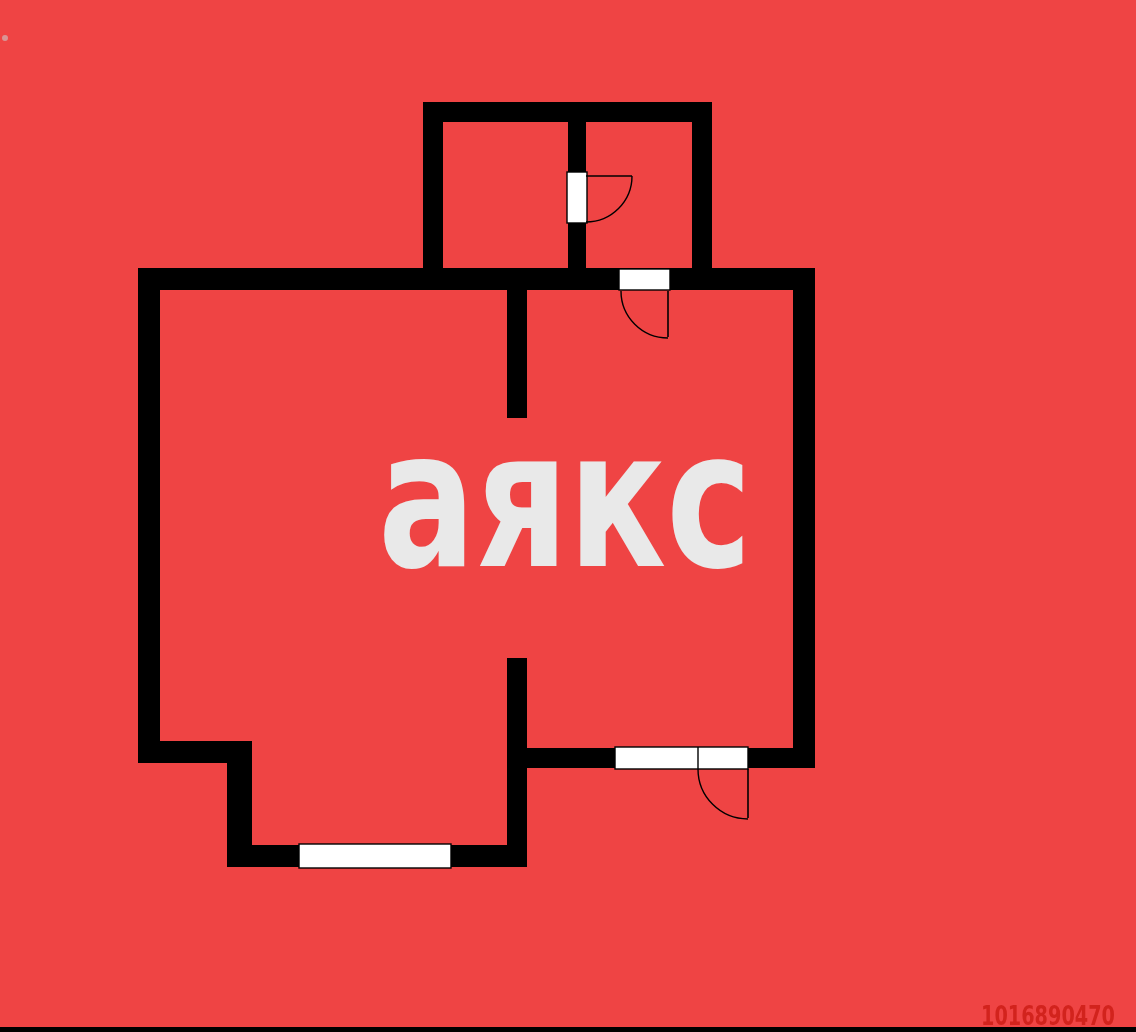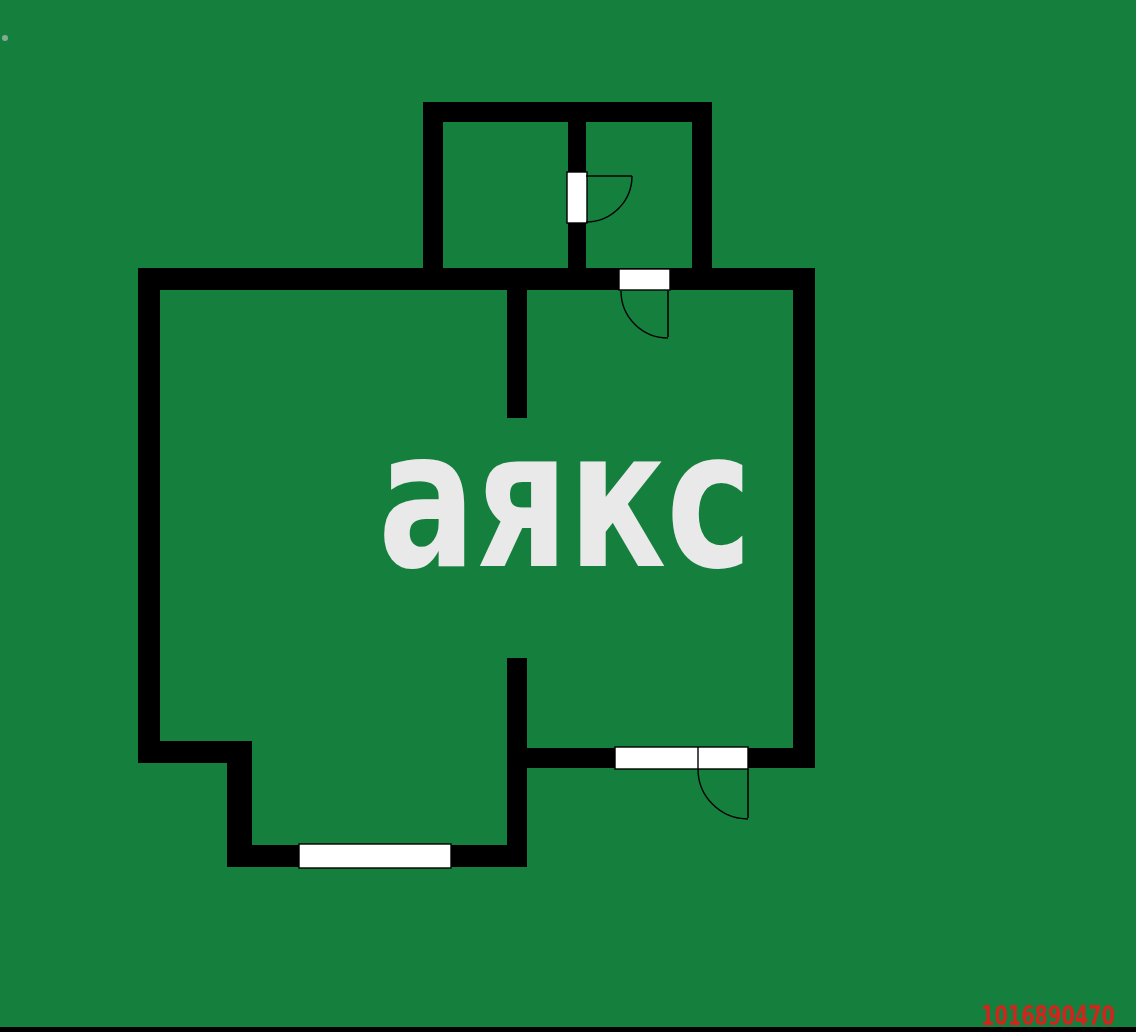"аякс" .page { background: #15803d -> #ef4444 }
